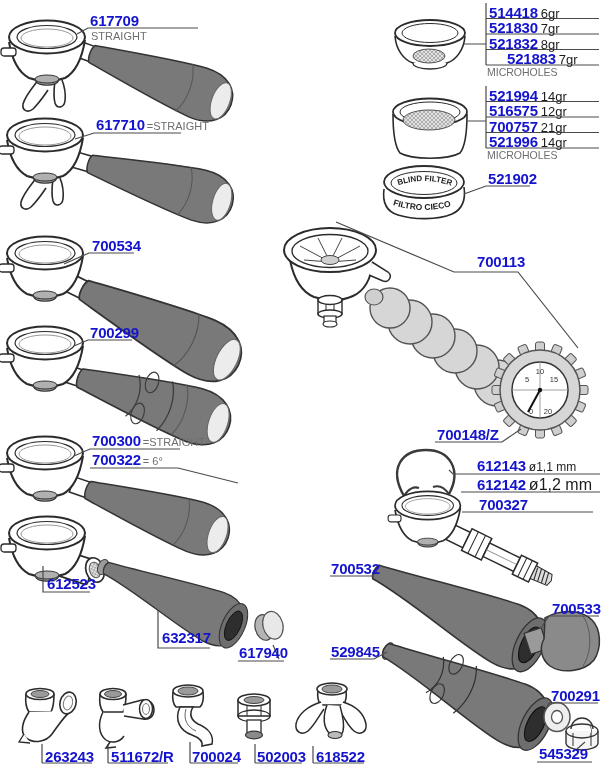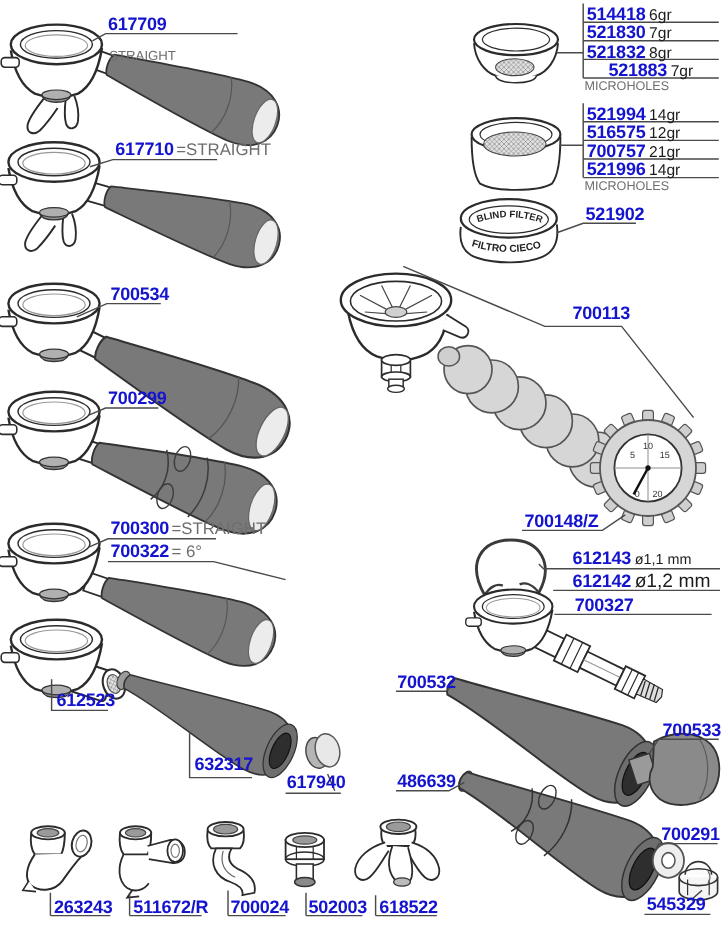"STRAIGHT" .sub { margin-top: 11px -> none }
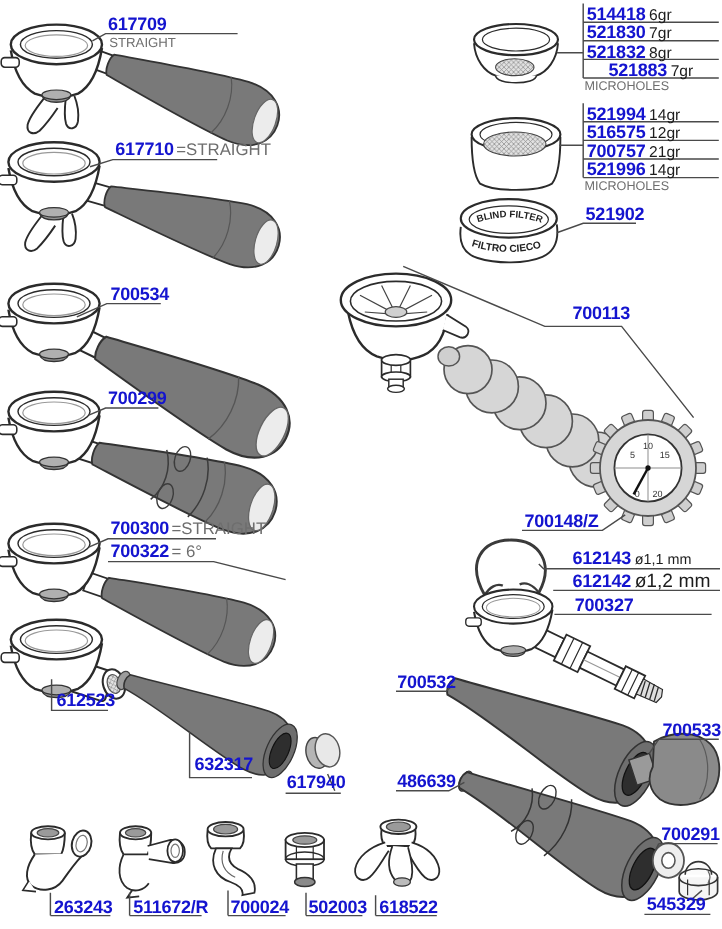"=STRAIGHT" .note { font-size: 14px -> 11px }
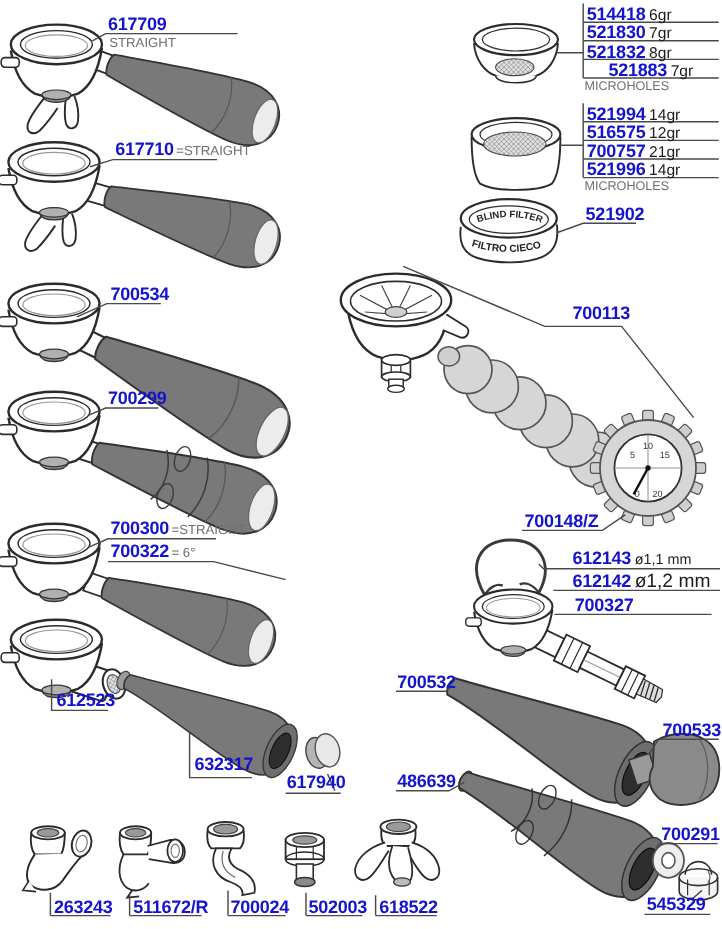"486639" a { text: 486639 -> 529845 }
